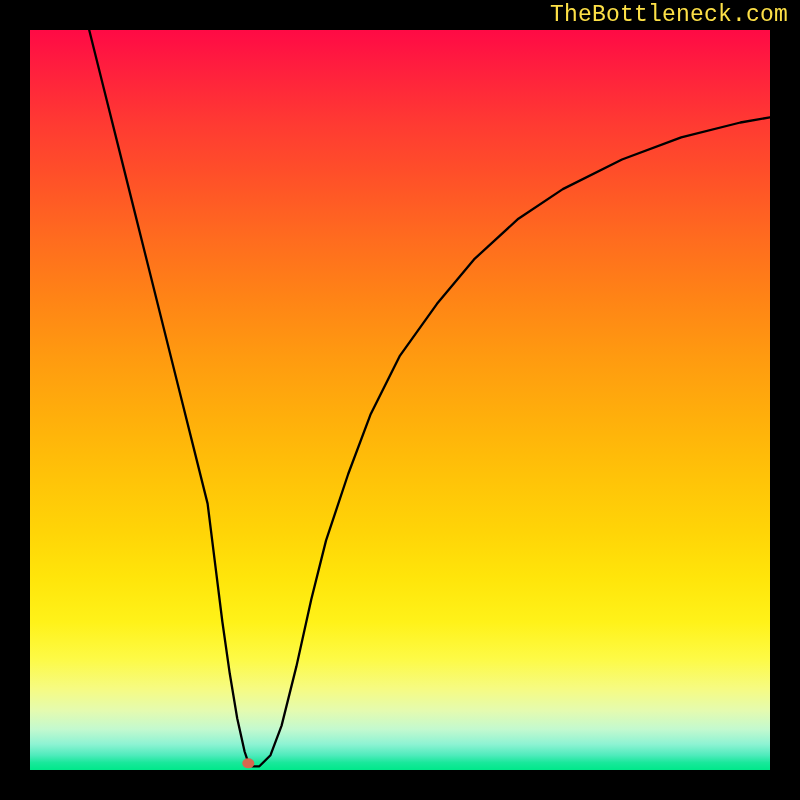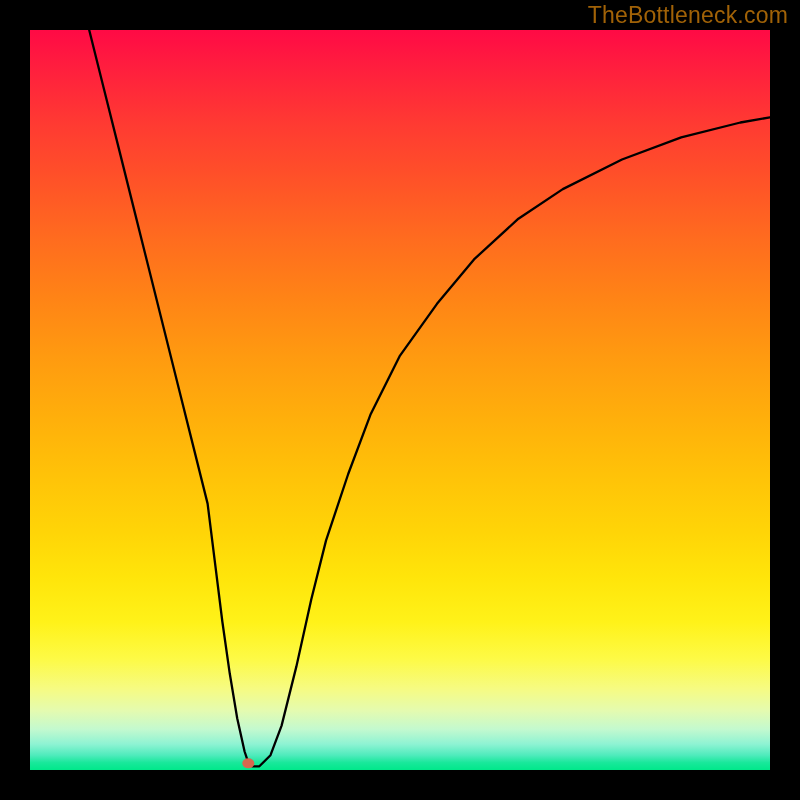"TheBottleneck.com" .watermark { color: #a16207 -> #fde047; font-family: none -> Liberation Mono, monospace }
